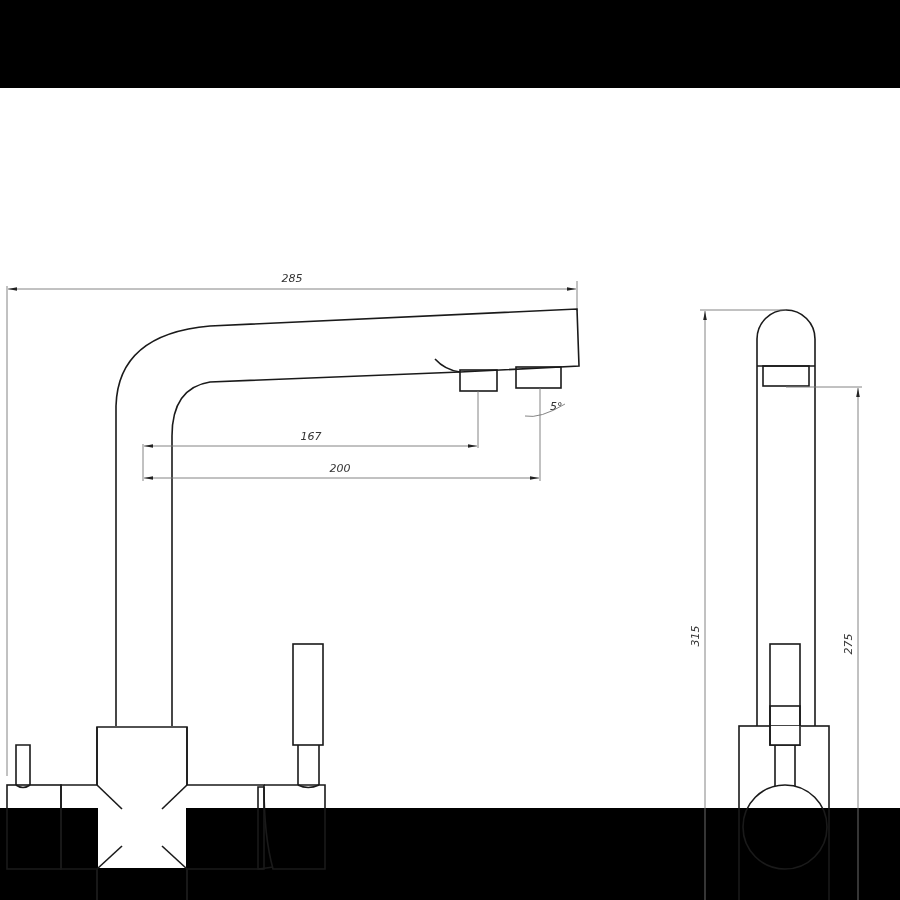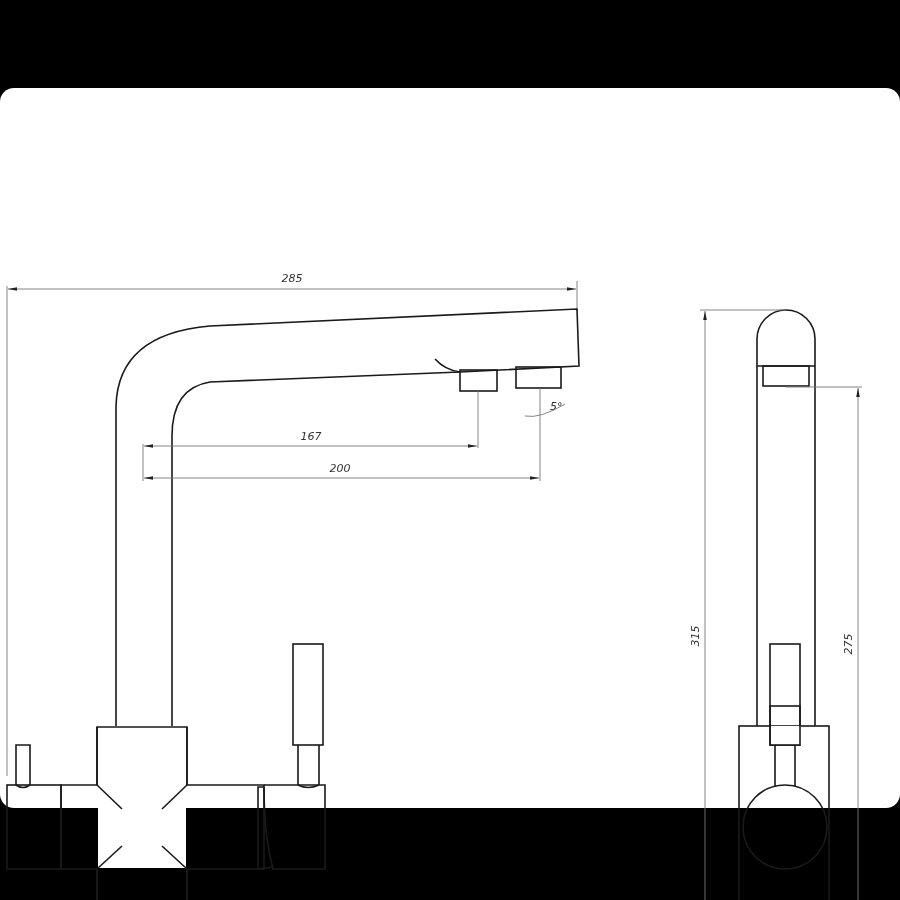"285" .sheet { border-radius: 14px -> none }
